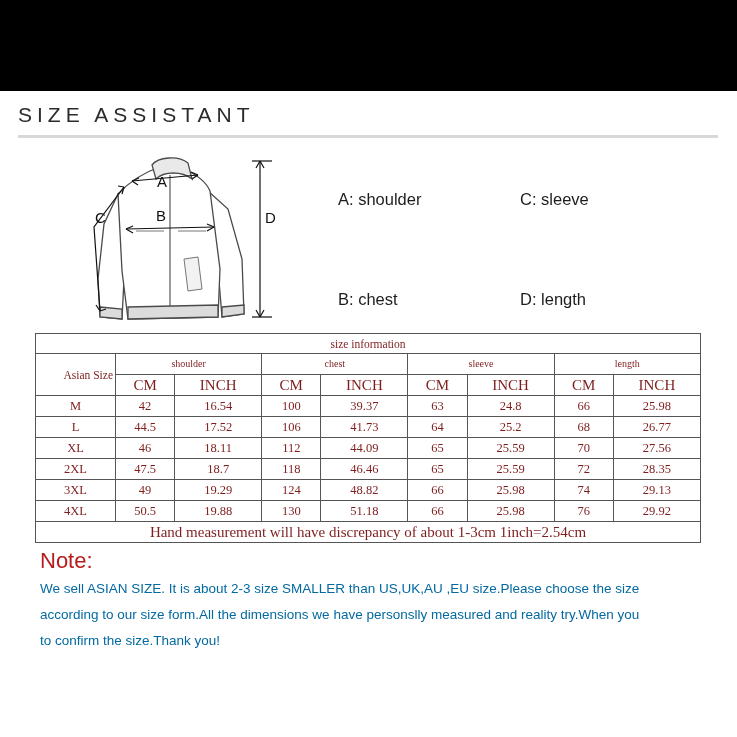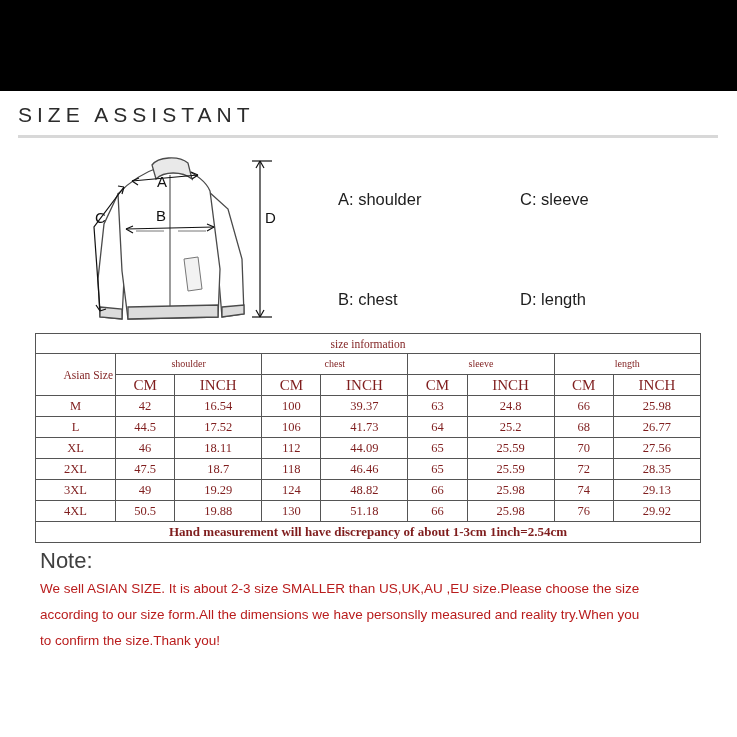"Hand measurement will have discrepancy" table.size .foot { font-size: 13px -> 15px; font-weight: bold -> none }
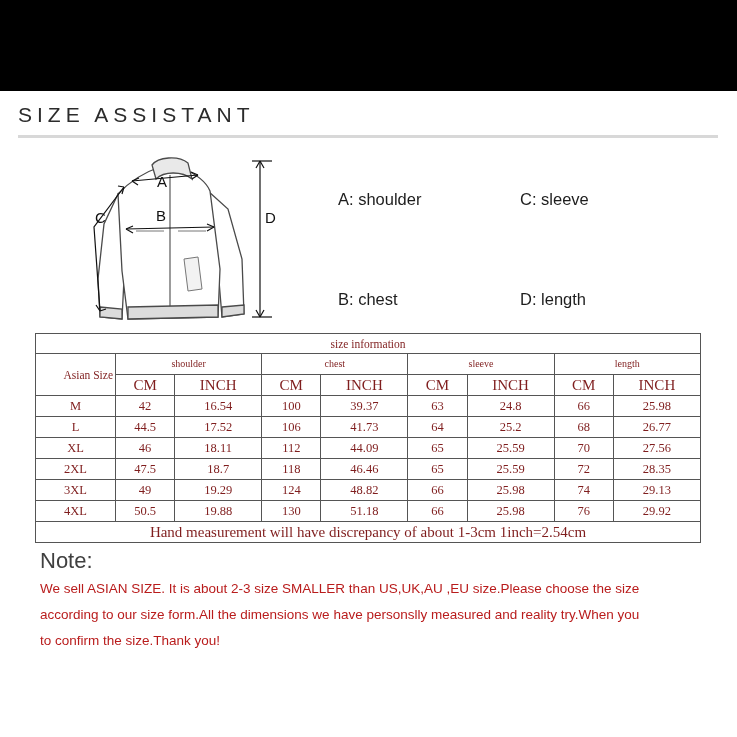"Note:" .note-title { color: #404040 -> #b91c1c }
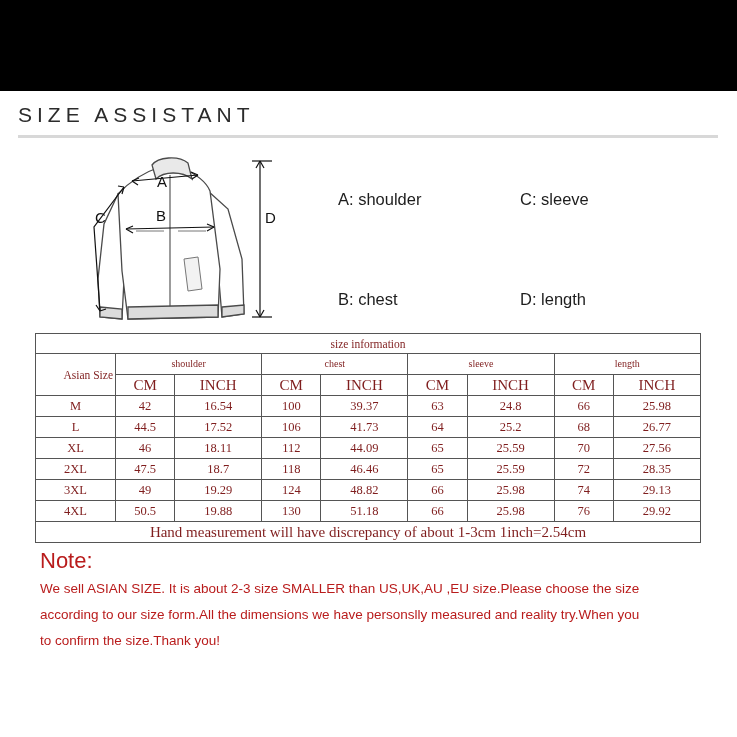"We sell ASIAN SIZE. It" .note-body { color: #b91c1c -> #0369a1 }
